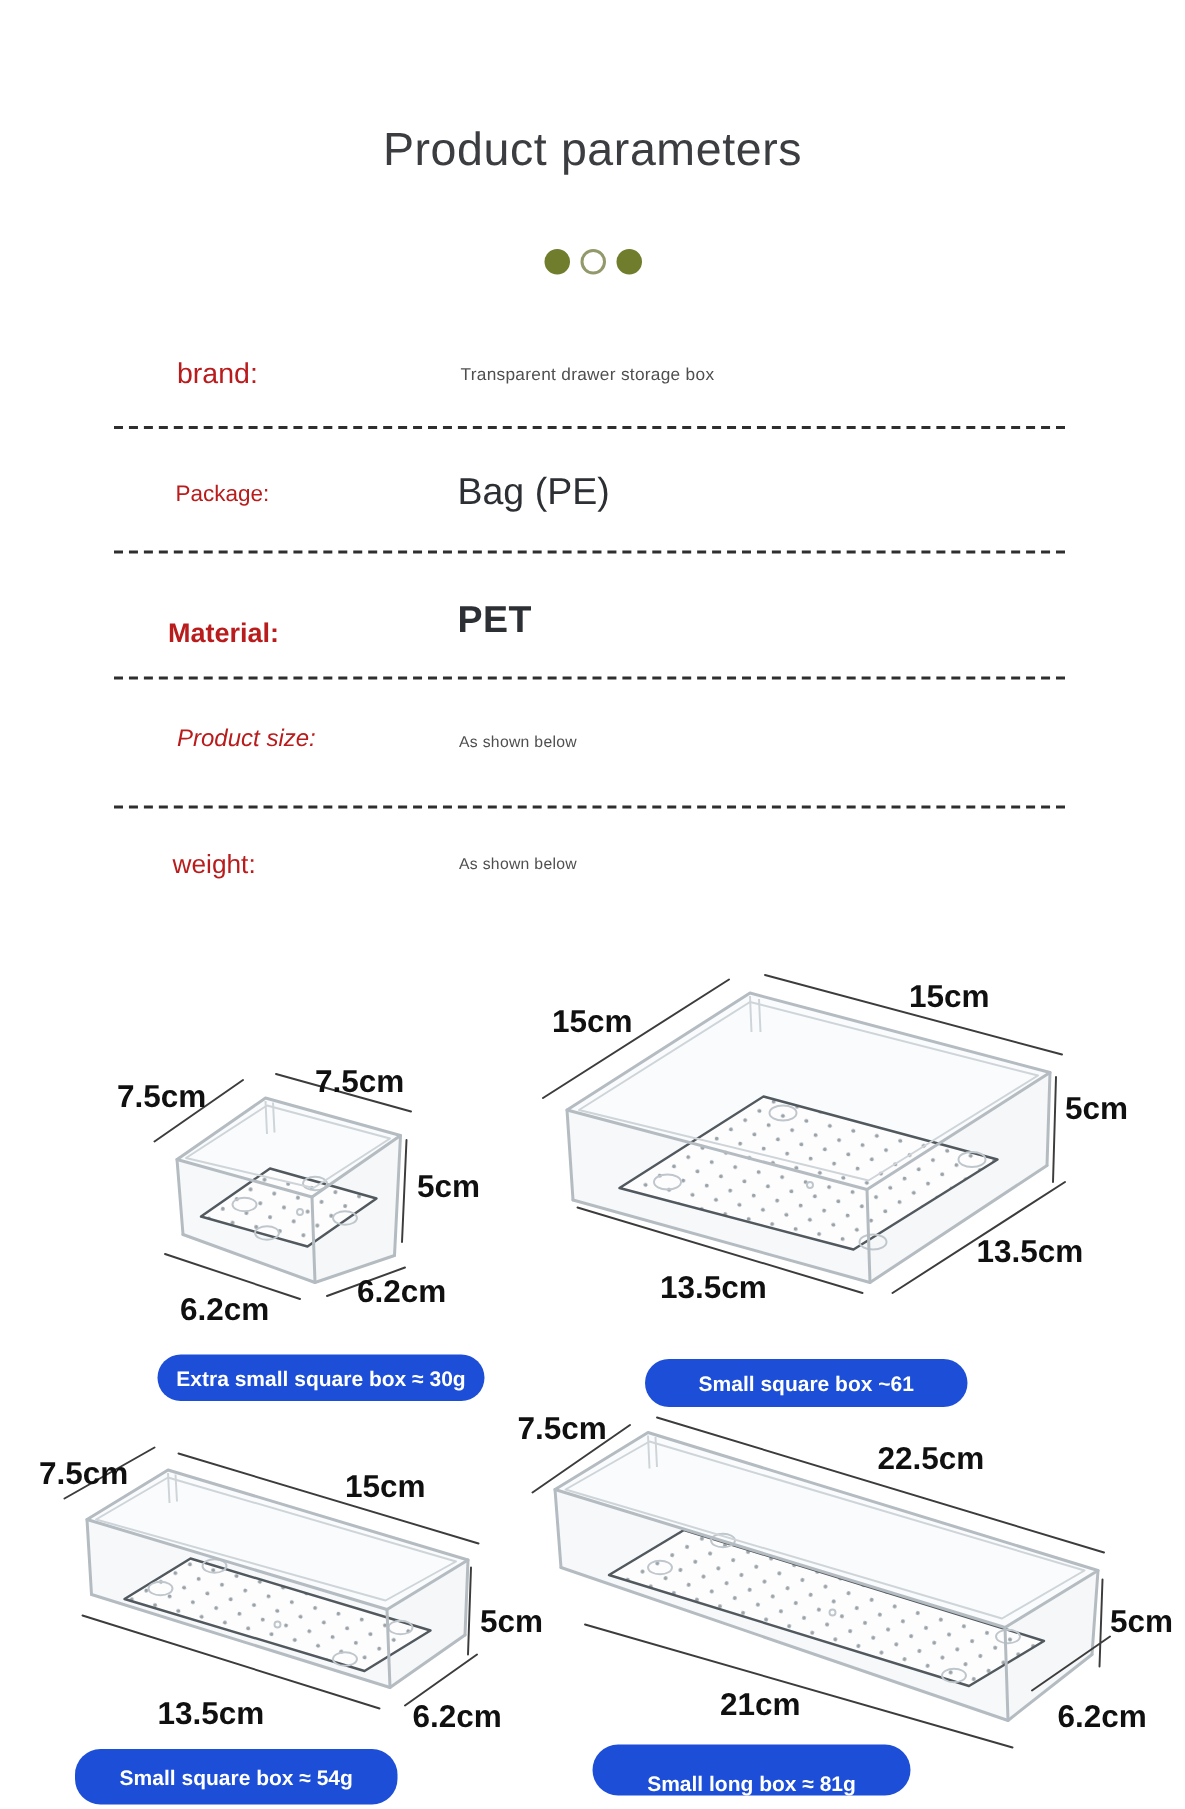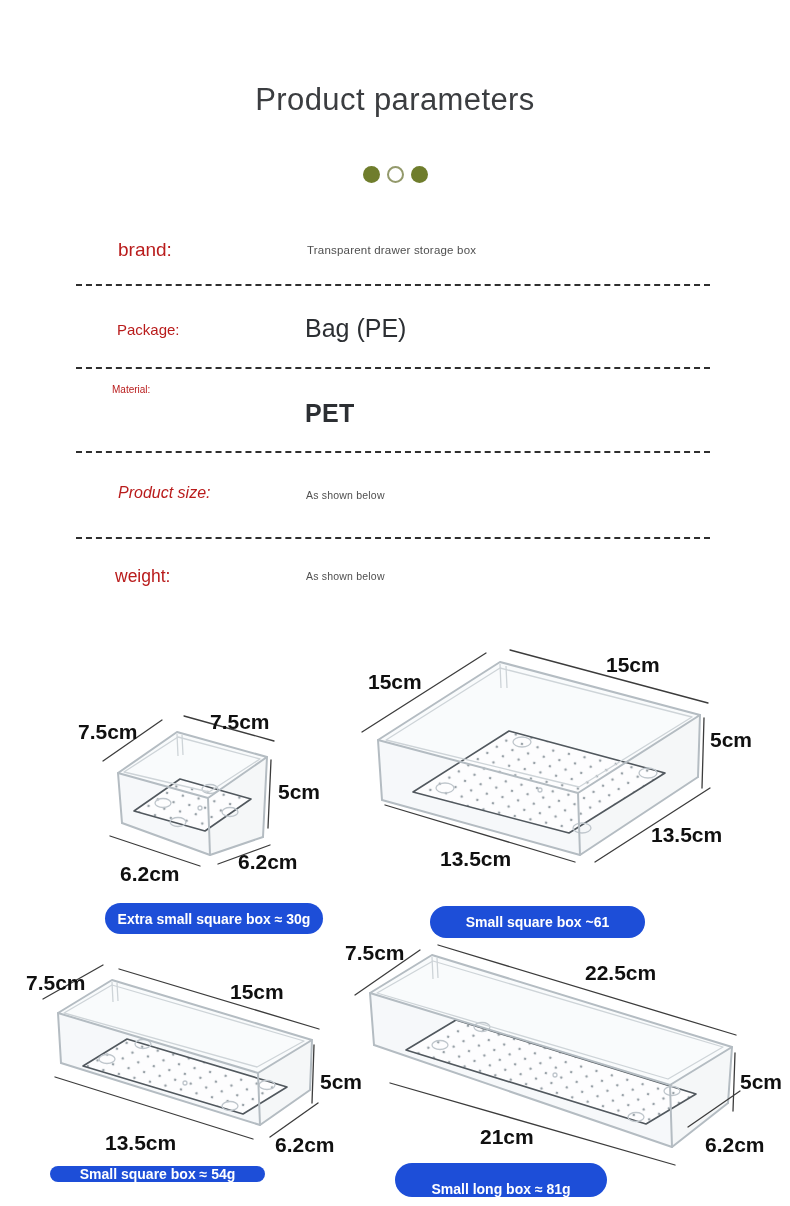"Material:" span.plabel { font-size: 10px -> 18px; font-weight: none -> bold; top: 384px -> 412px }
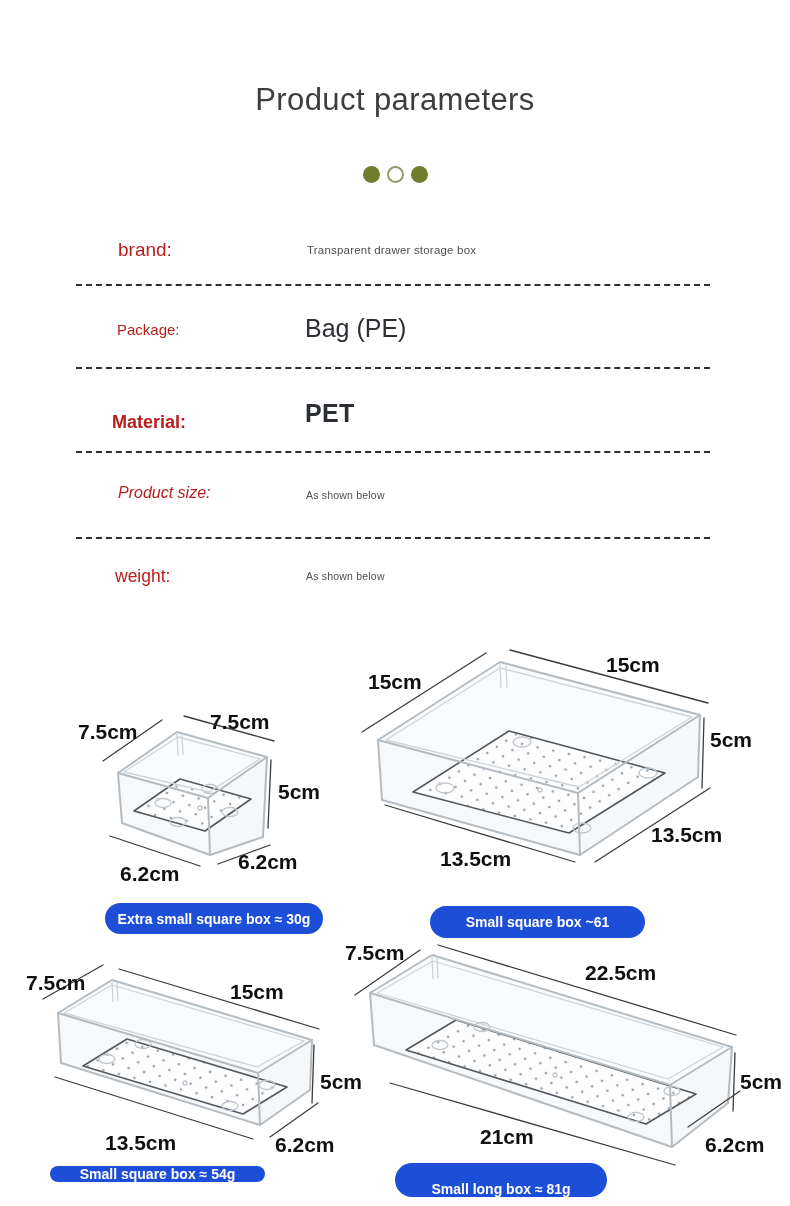"Small square box ≈ 54g" div.pill { height: 16px -> 37px }
